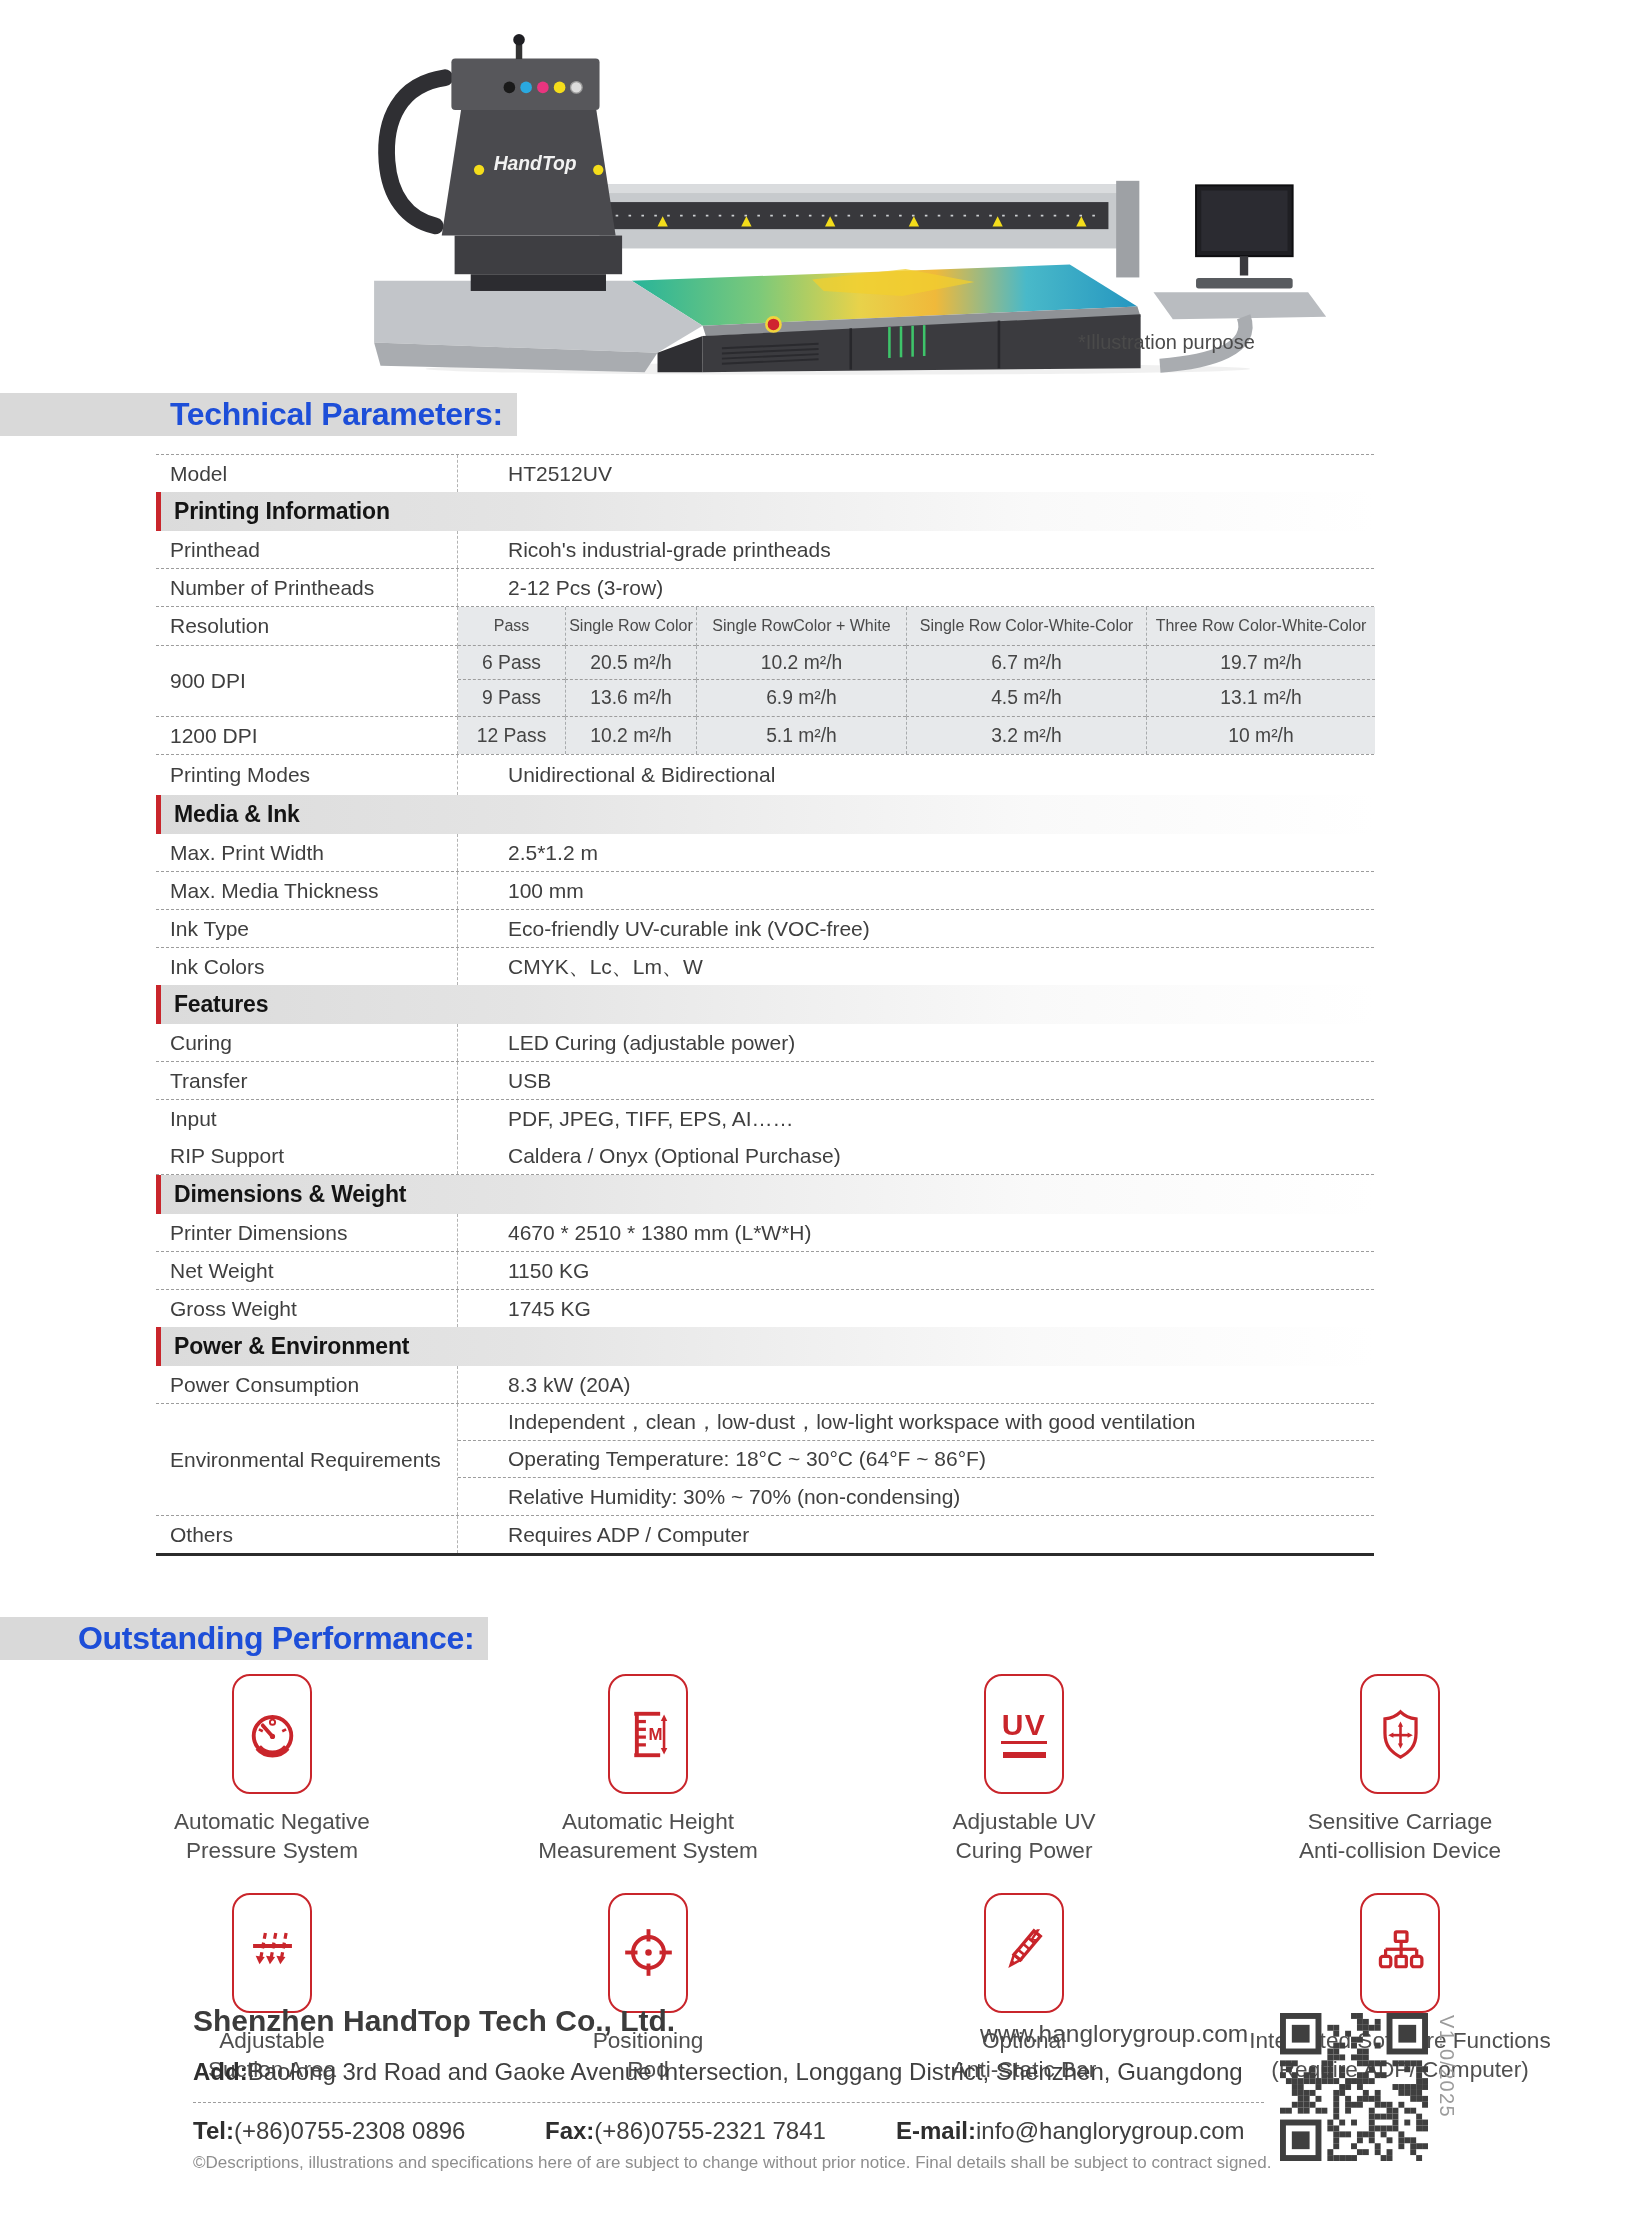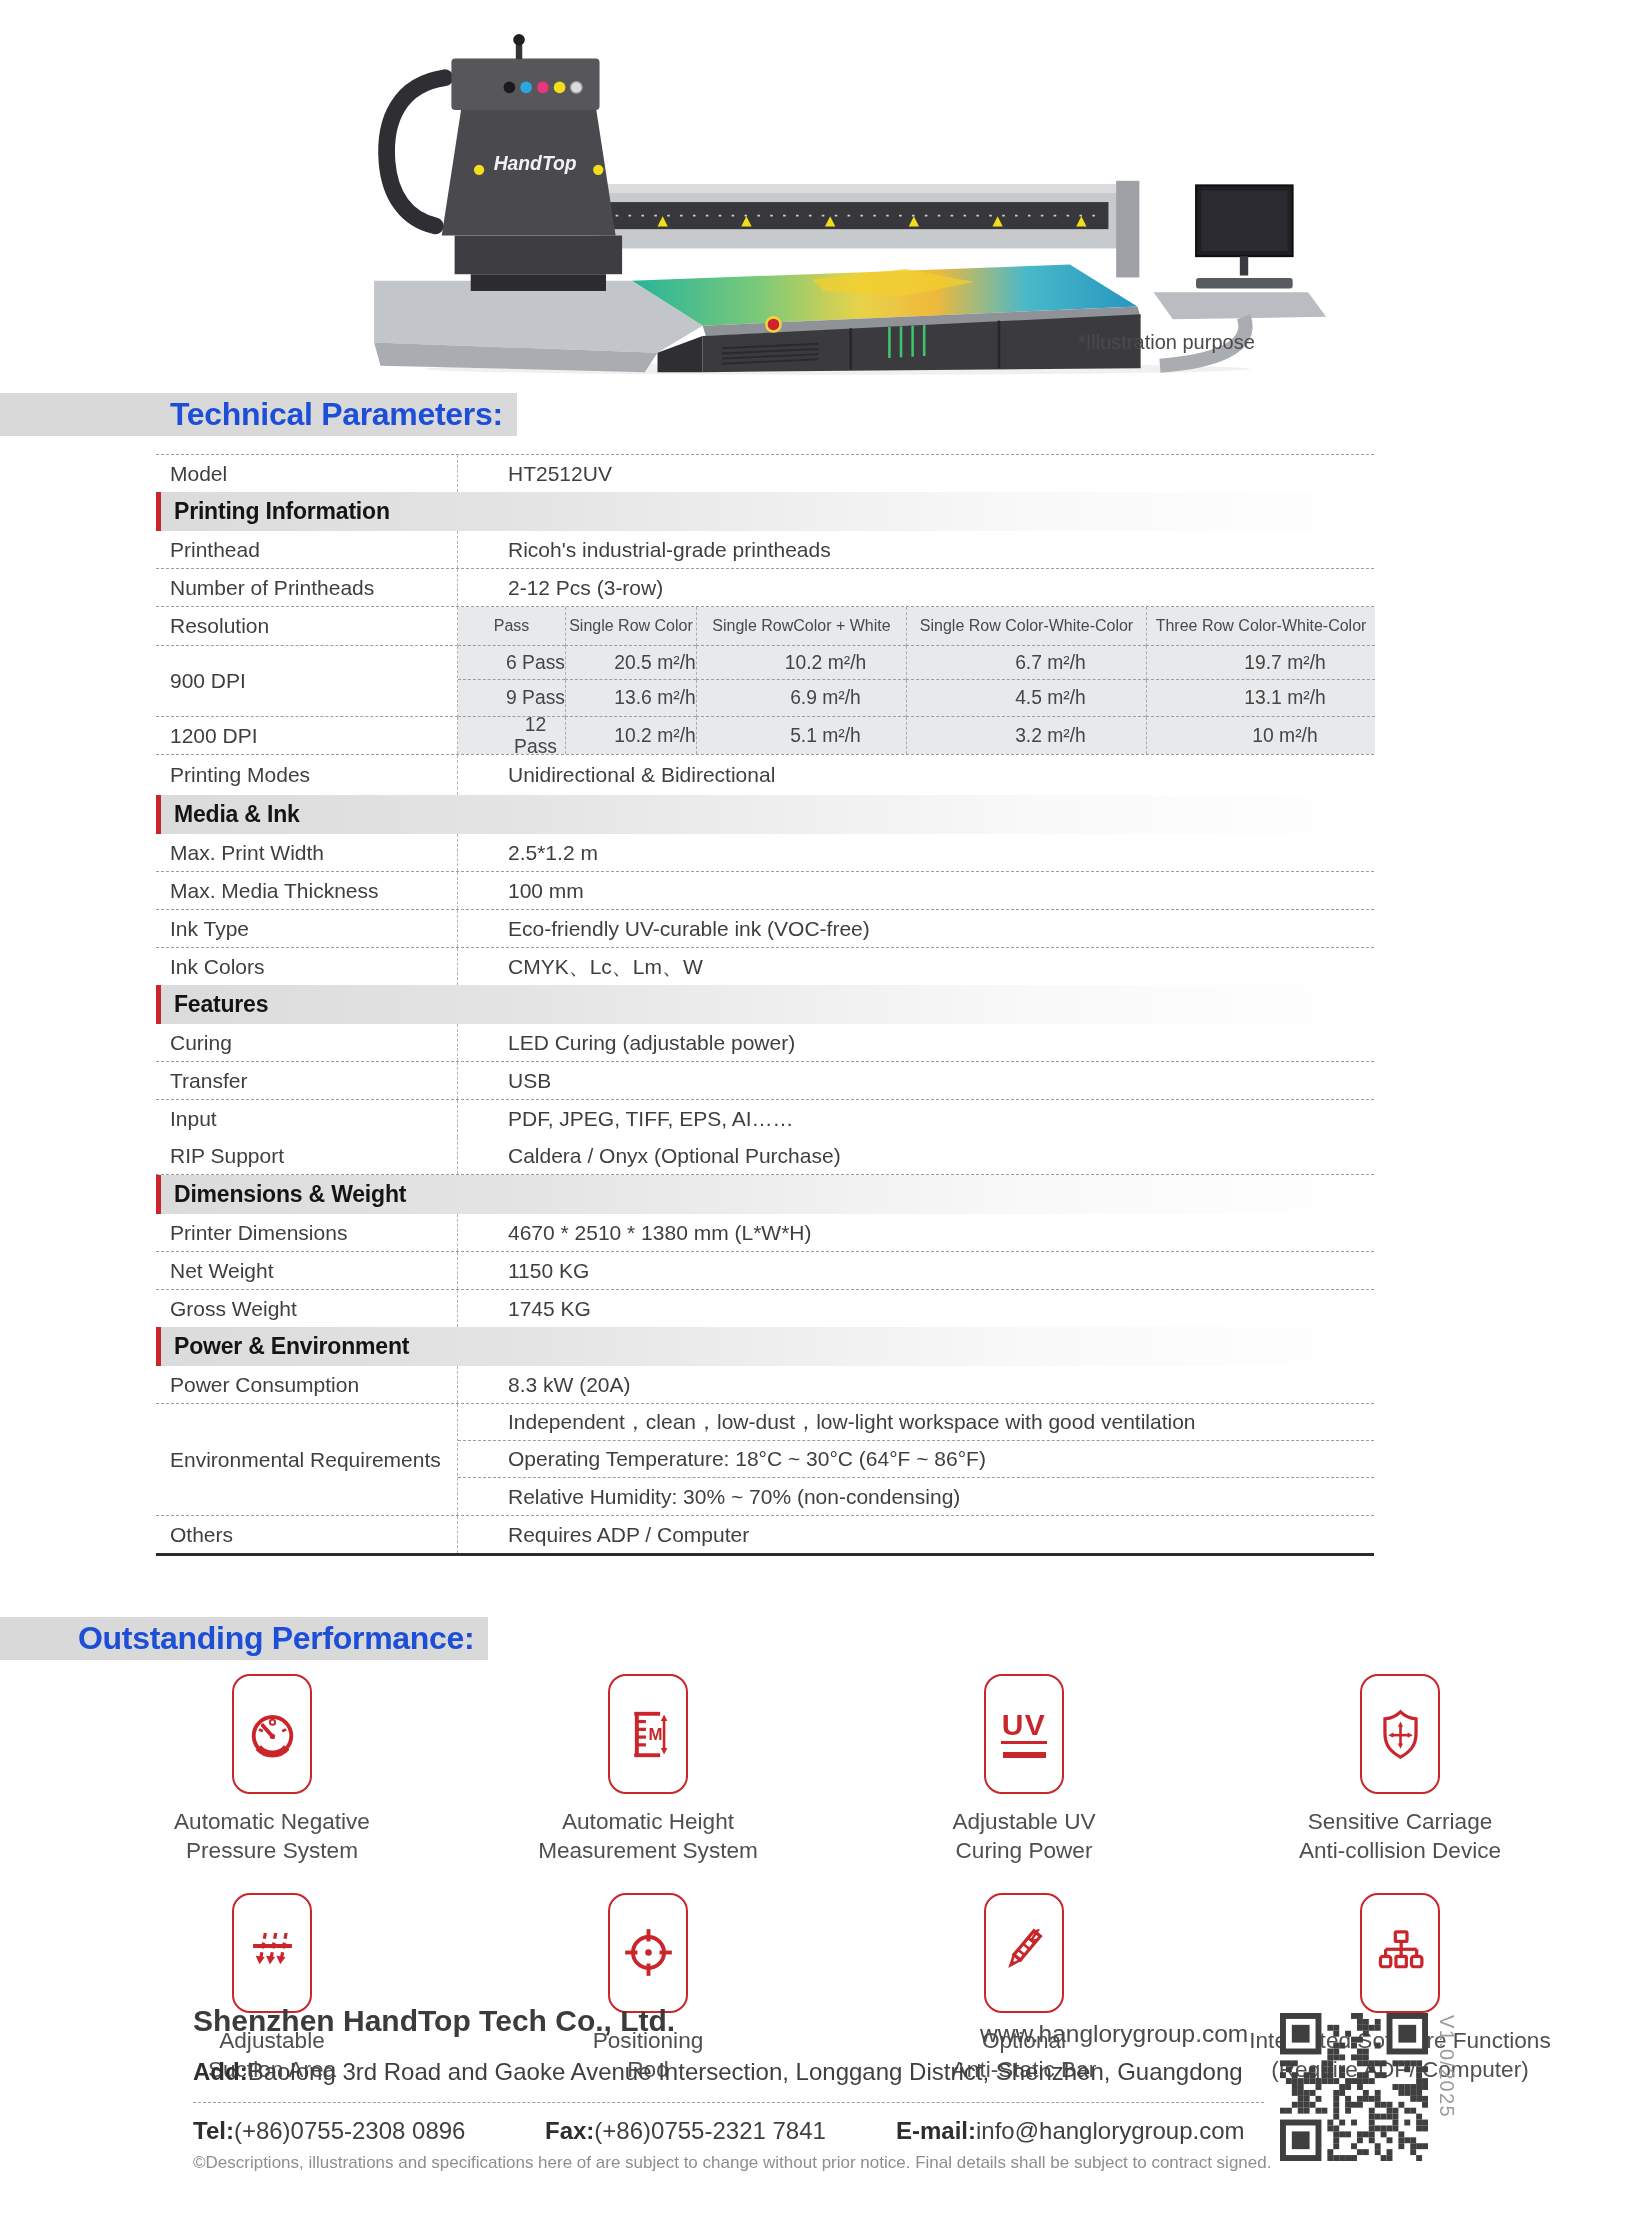"6 Pass" .rc.data { padding-left: 48px -> none }
